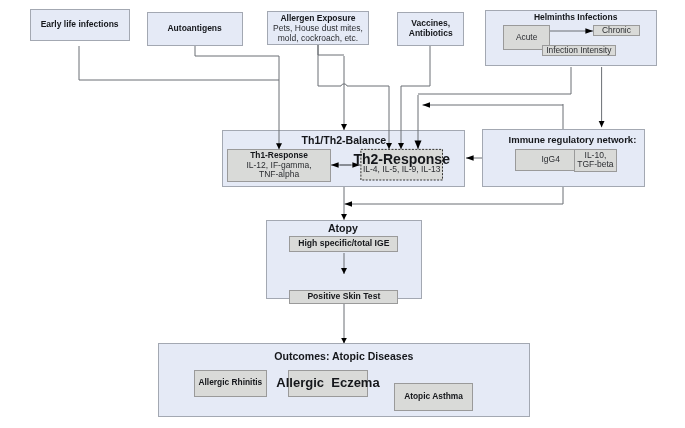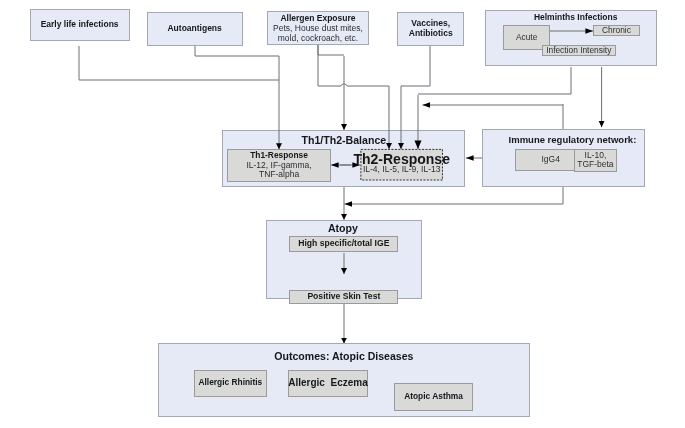"Allergic Eczema" div.t-b { font-size: 10px -> 13px }
